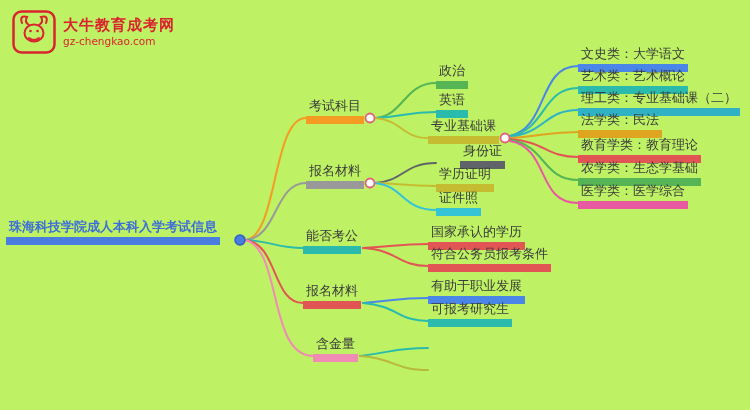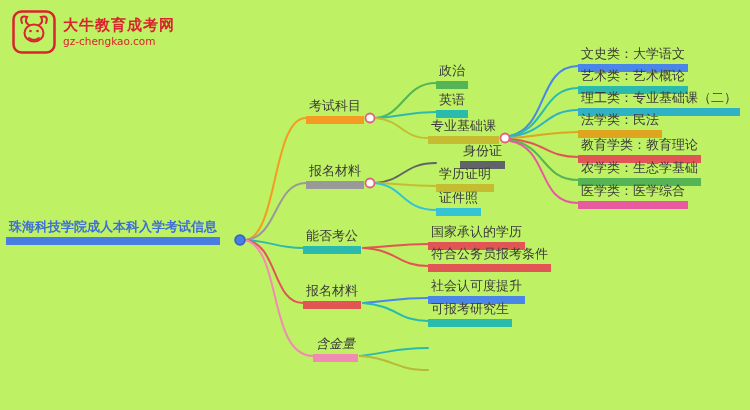"社会认可度提升" div.node { text: 社会认可度提升 -> 有助于职业发展 }
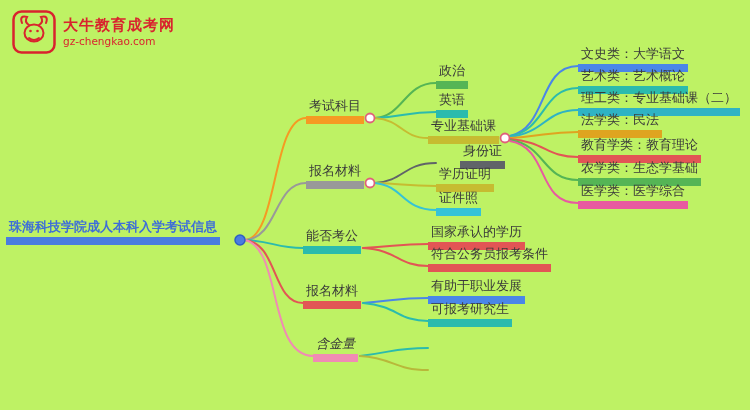"含金量" div.node { font-style: italic -> none }
